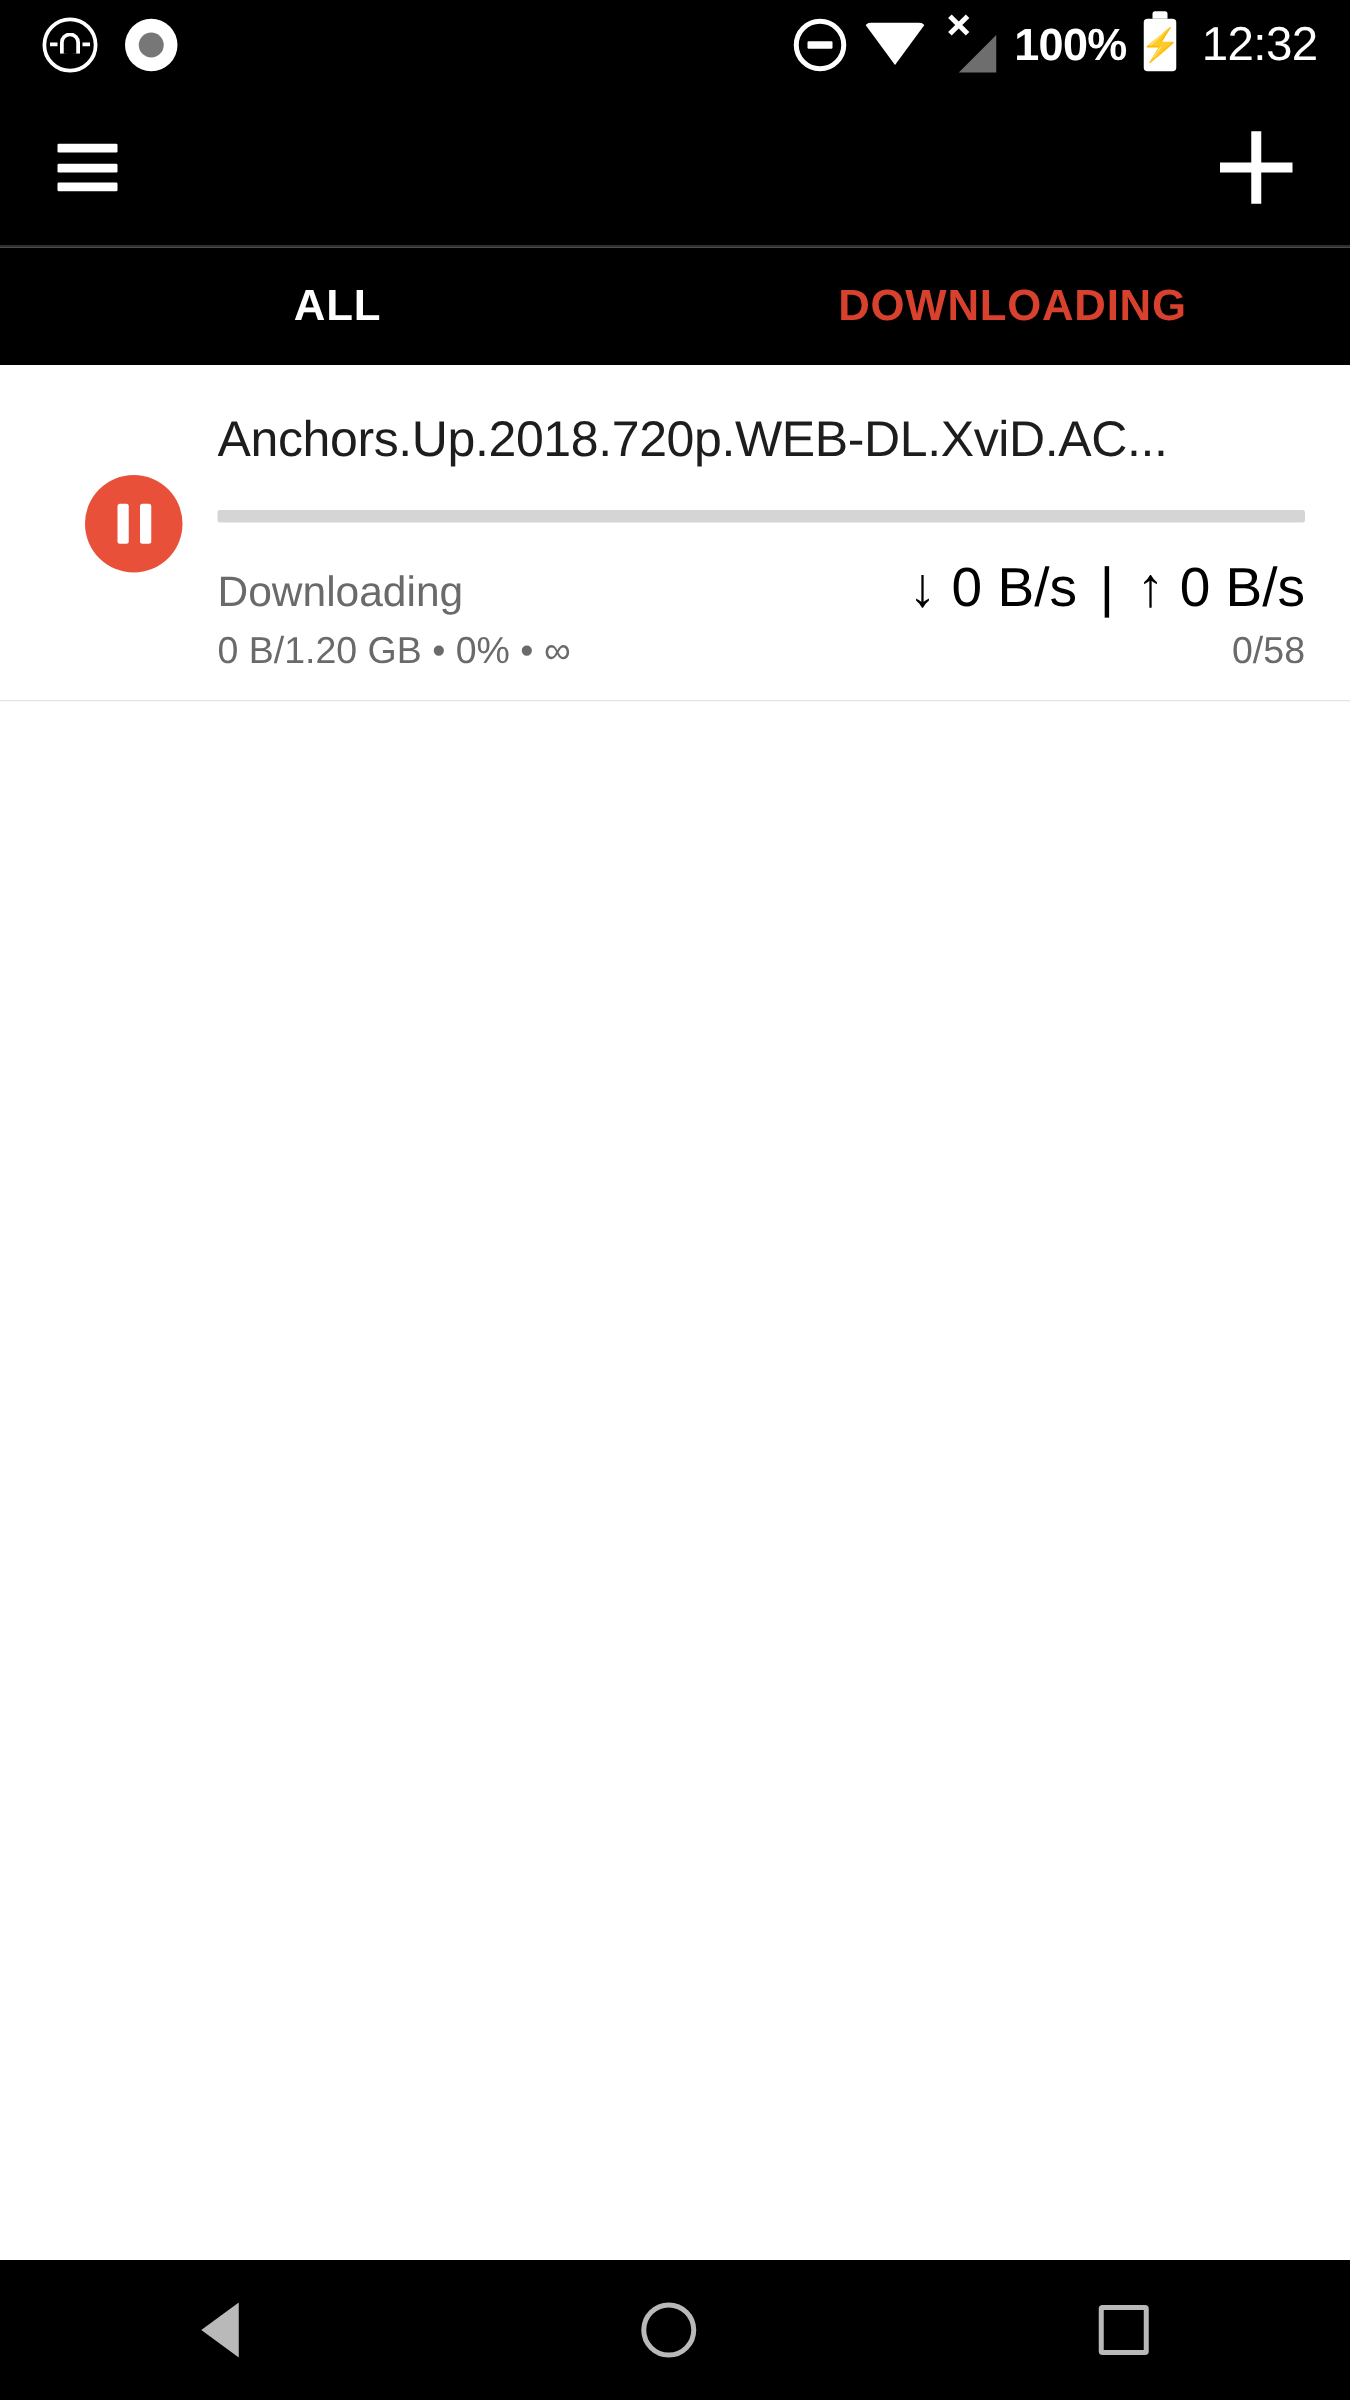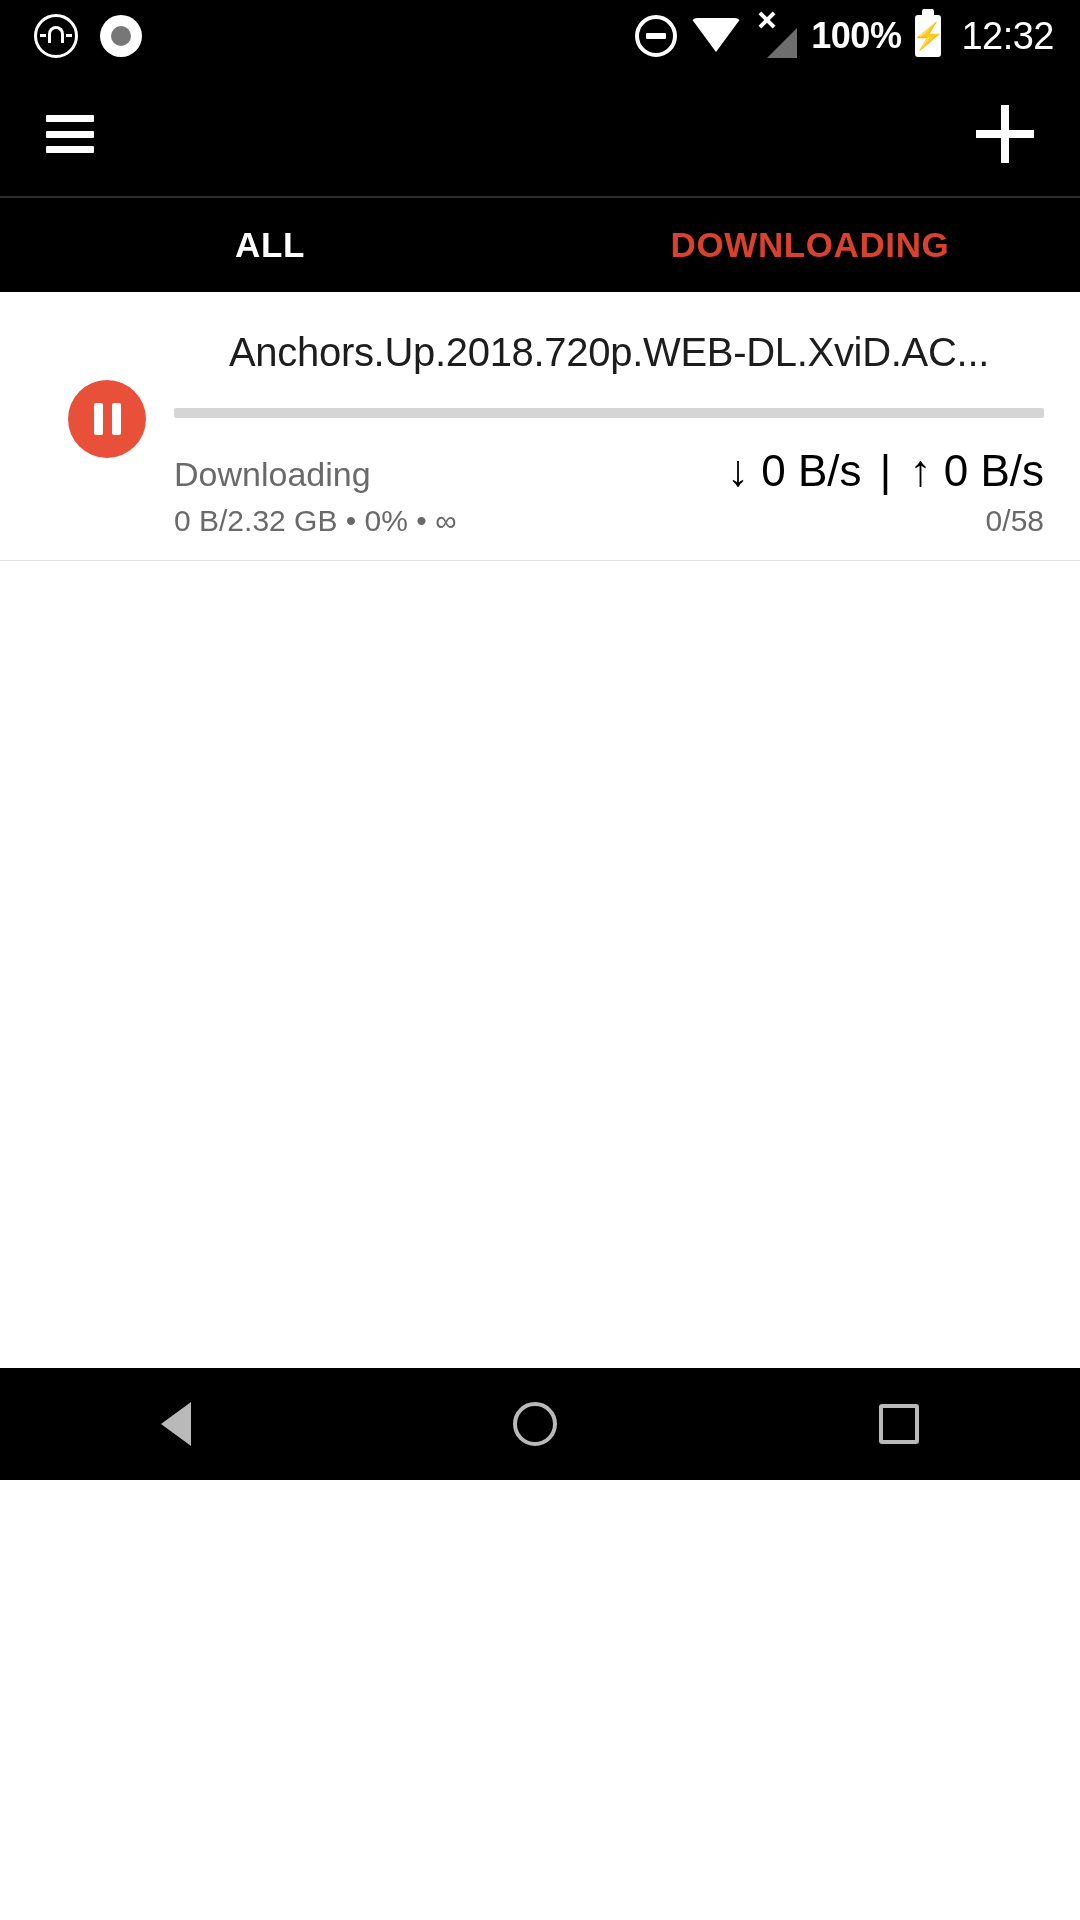"100%" .screen { height: 1480px -> 1920px }
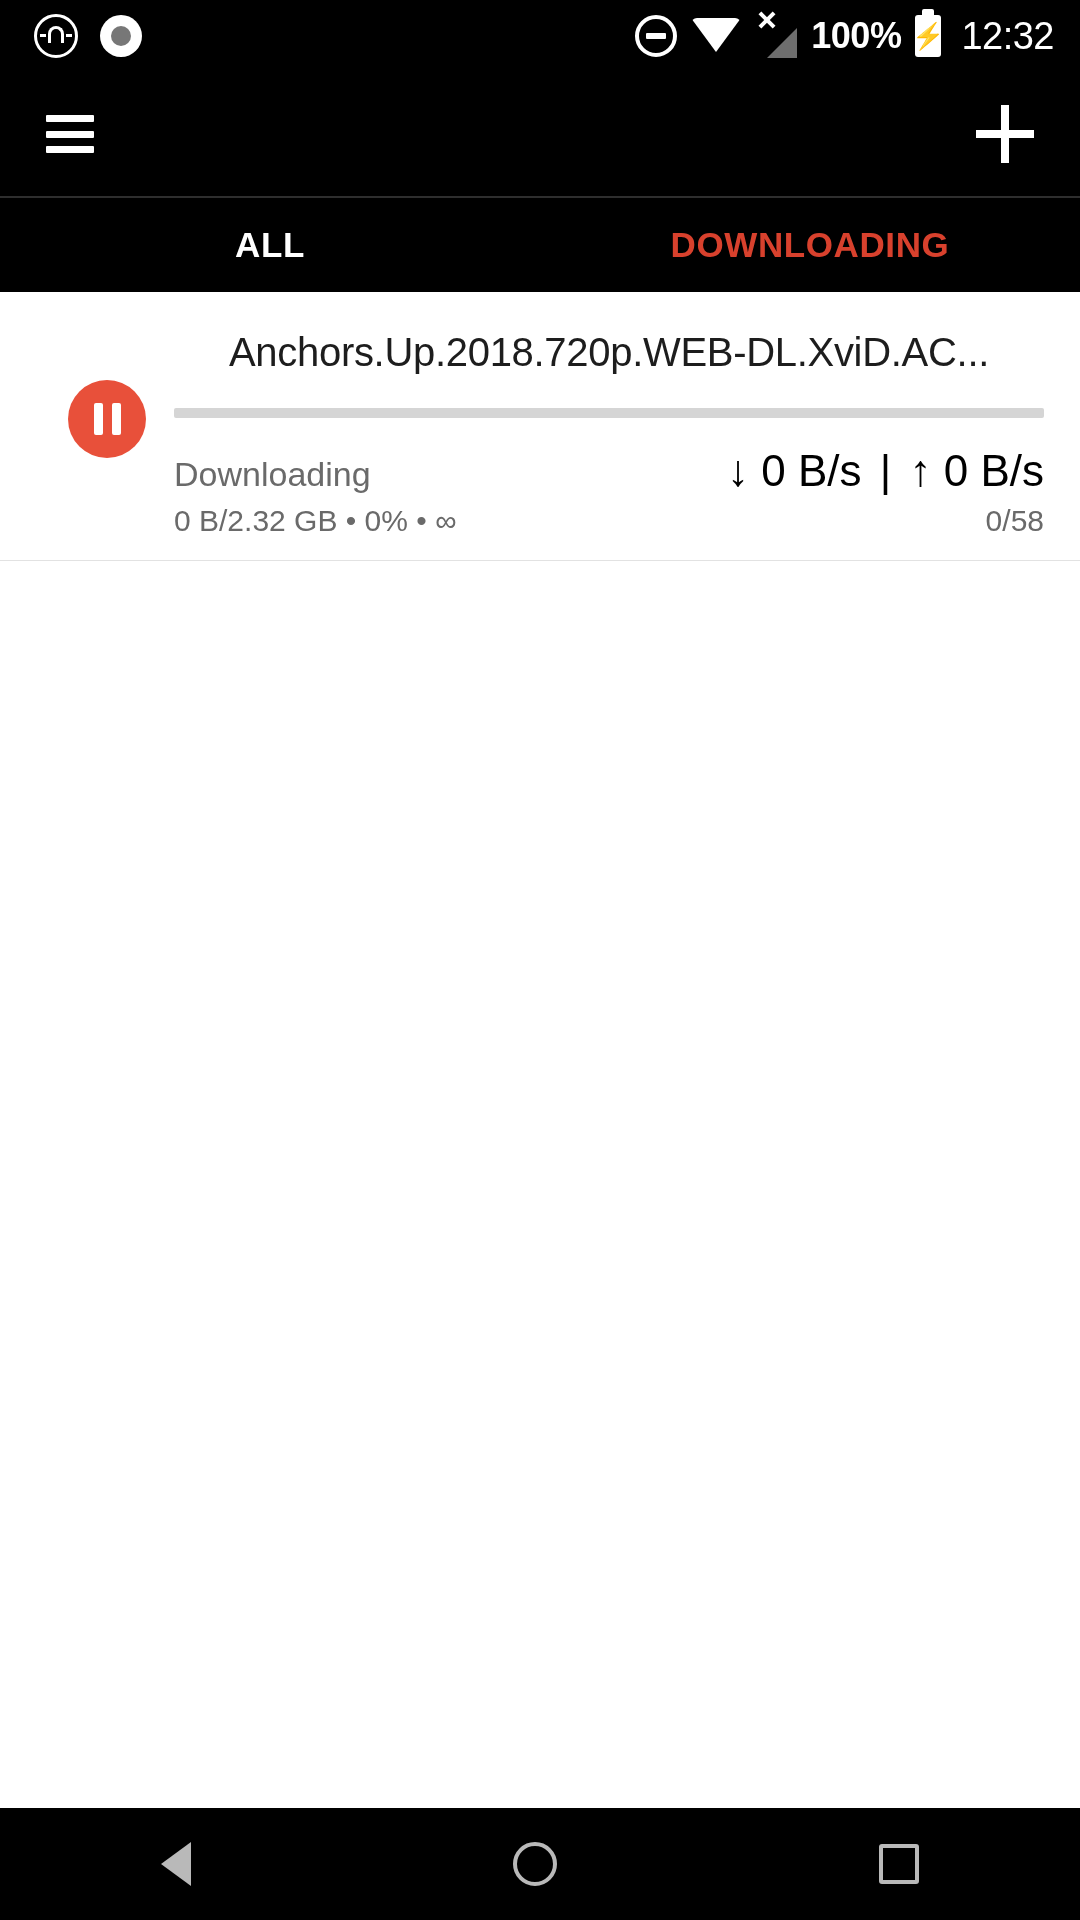"Anchors.Up.2018.720p.WEB-DL.XviD.AC..." .row-body { text-align: center -> none }
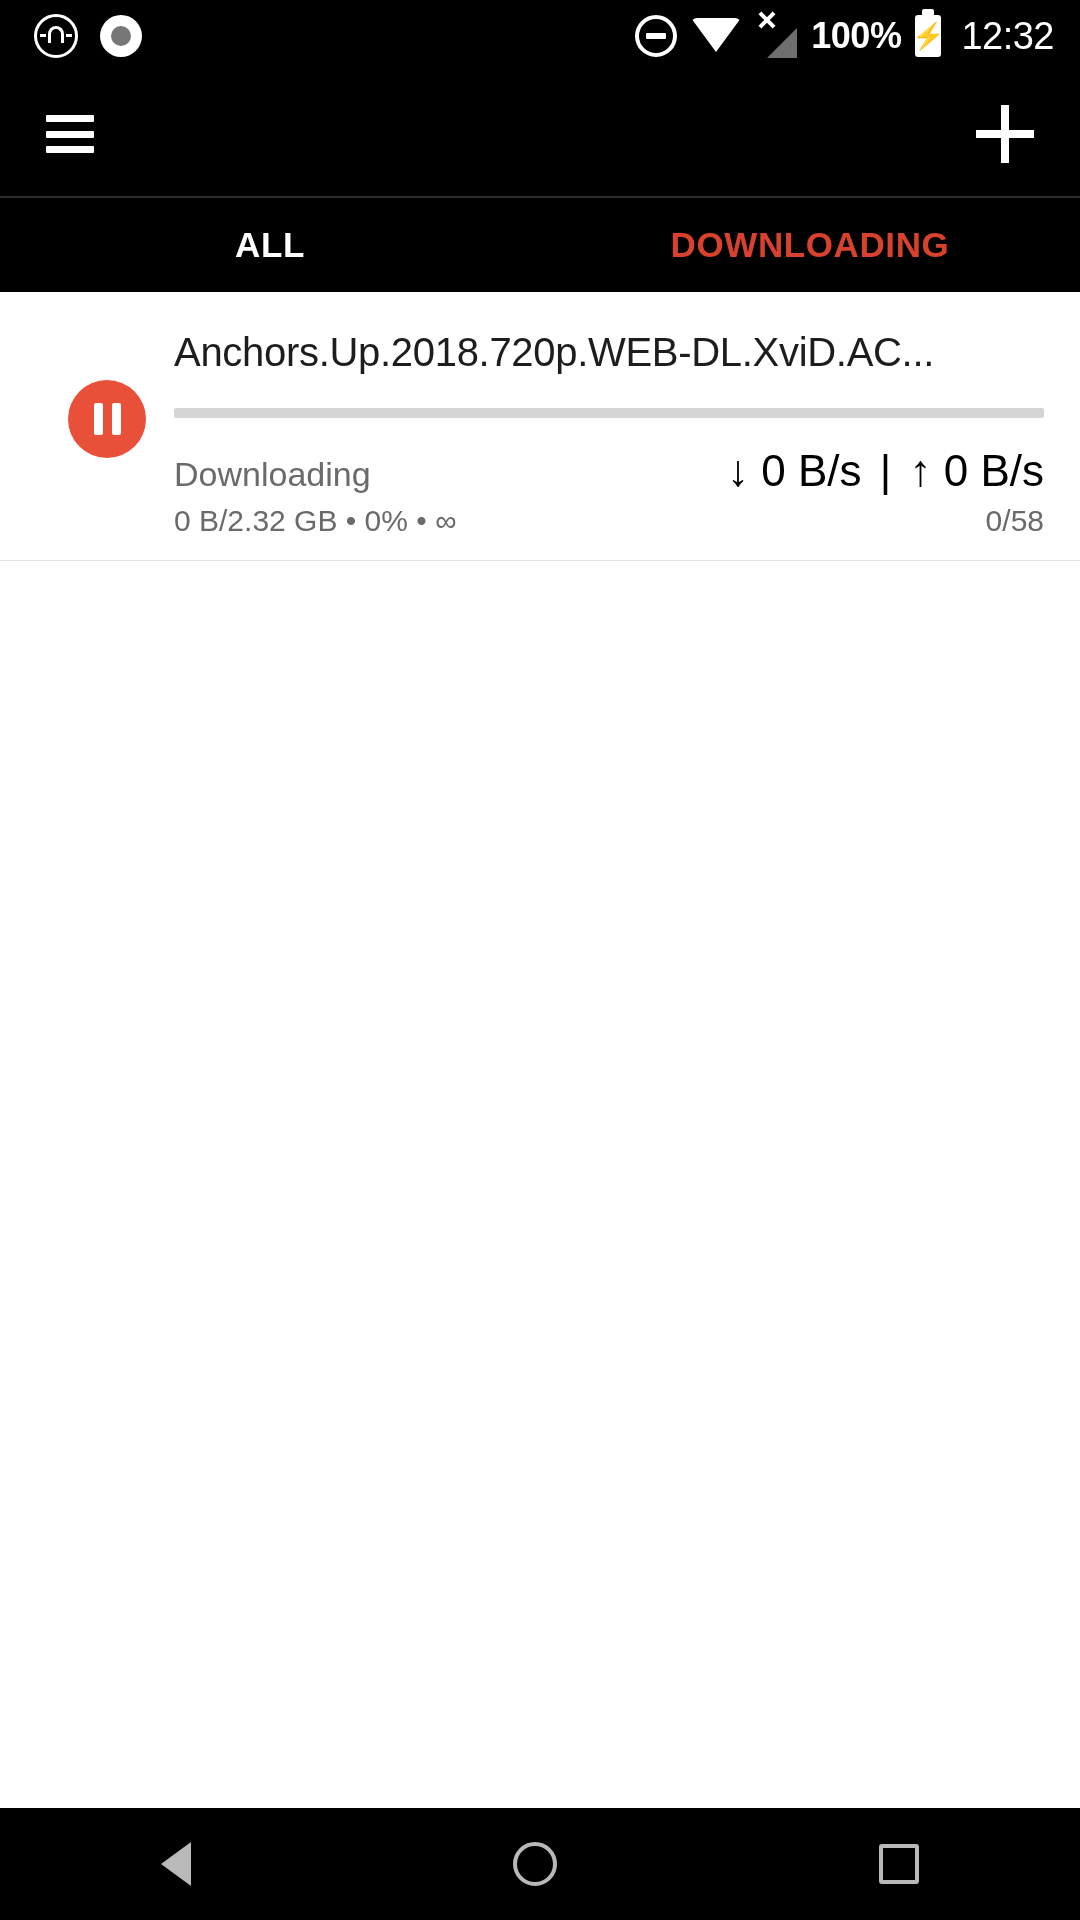"0 B/2.32 GB • 0%" span { text: B/2.32 -> B/1.20 }
